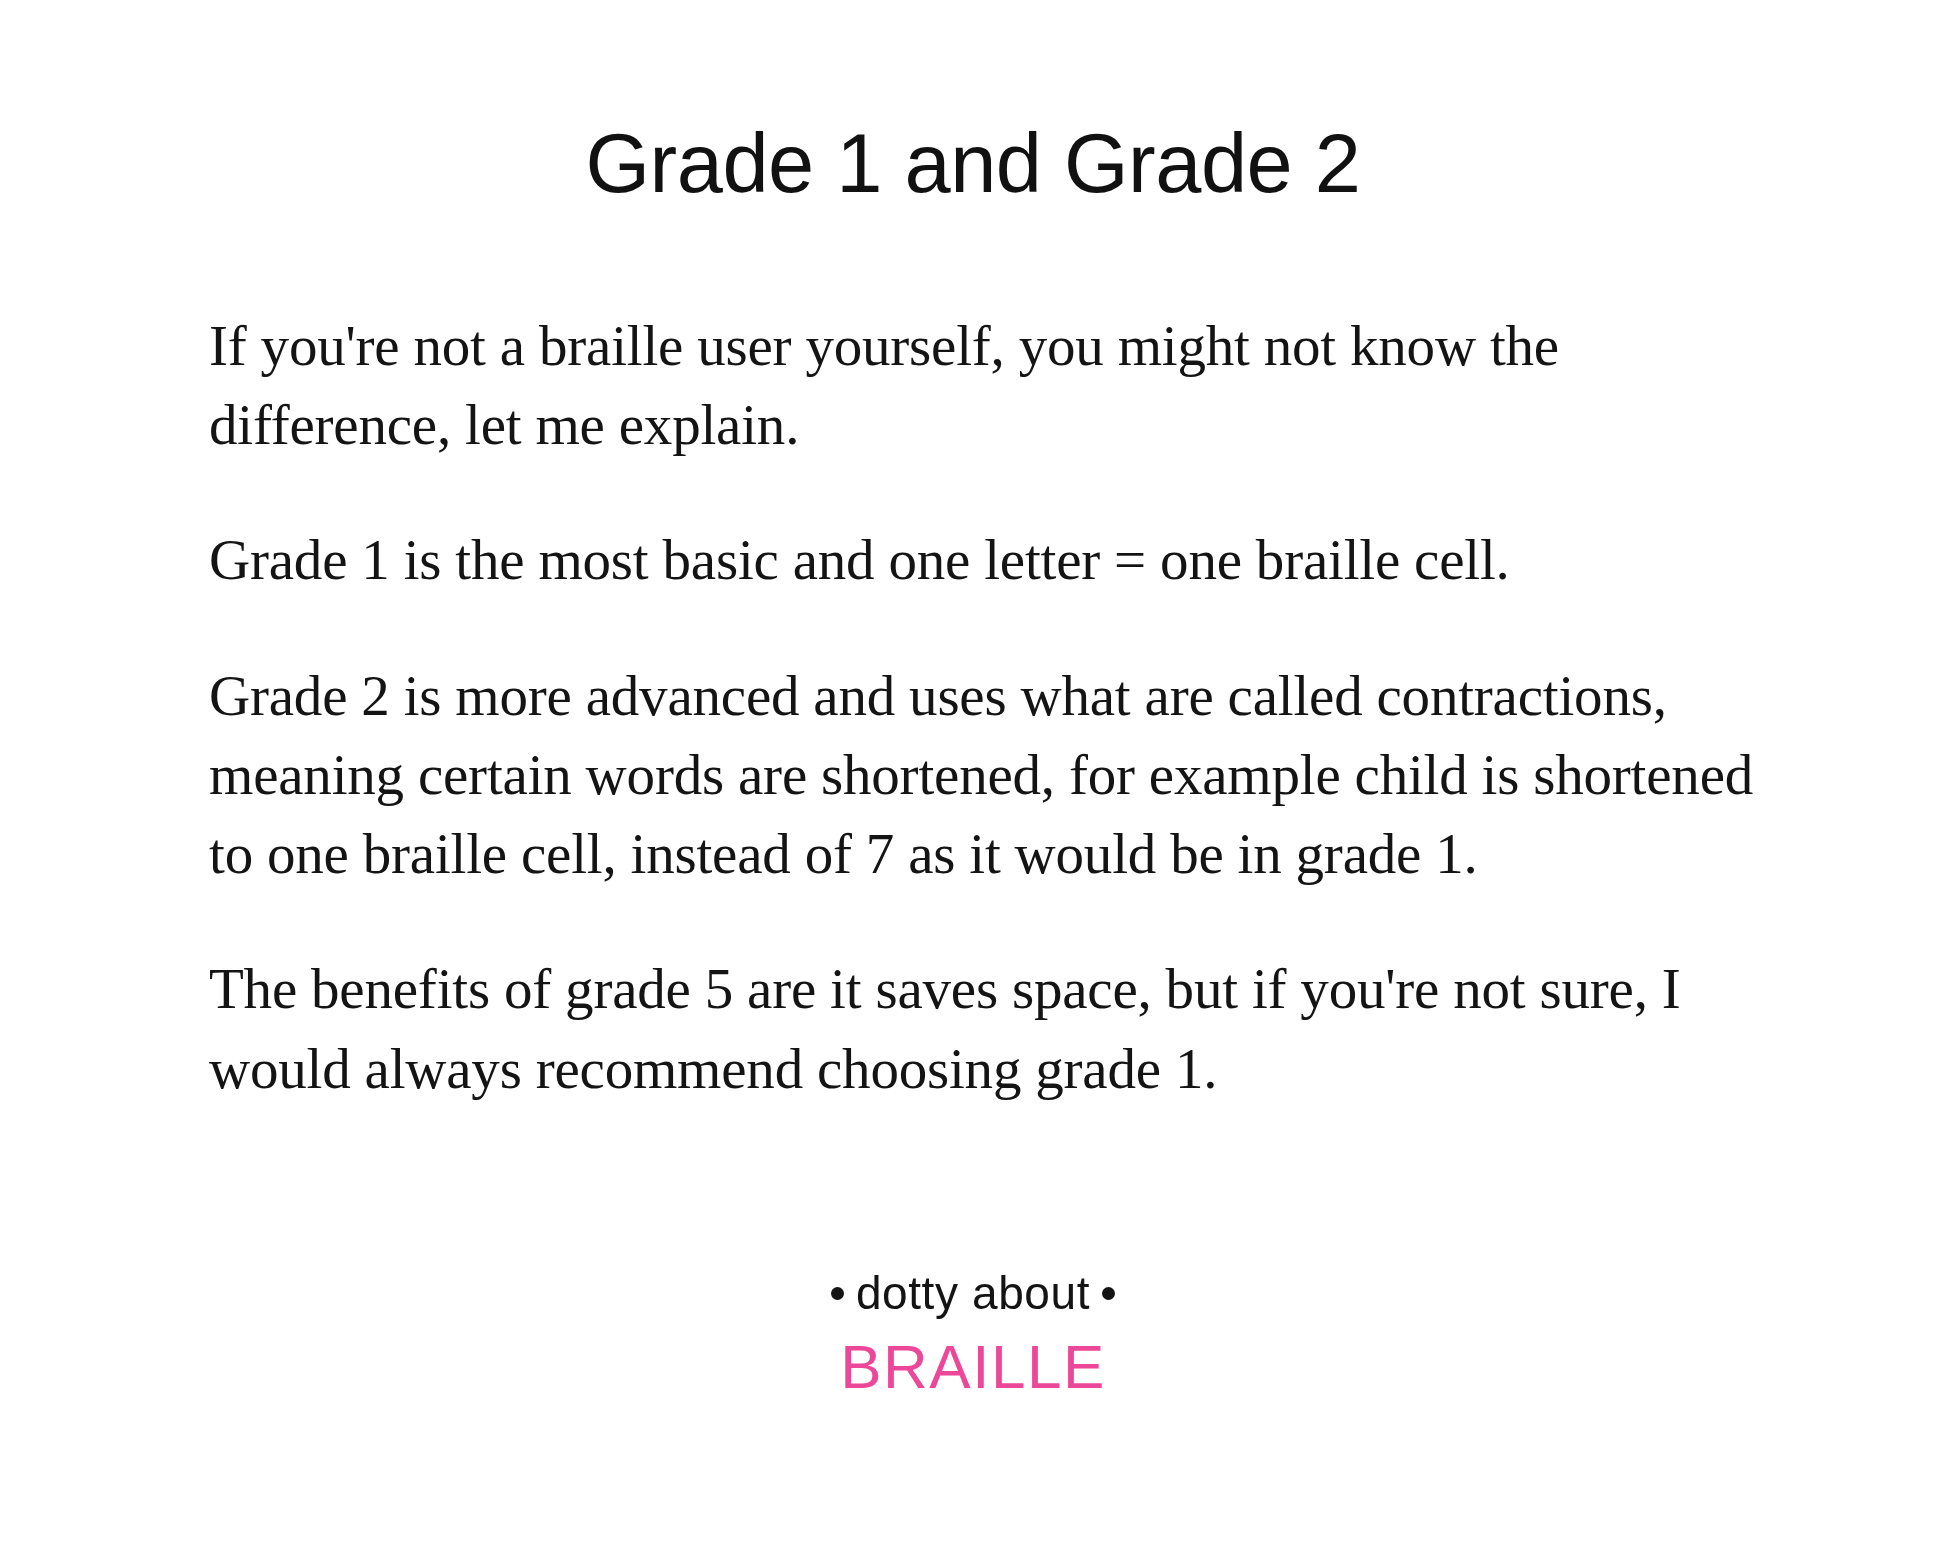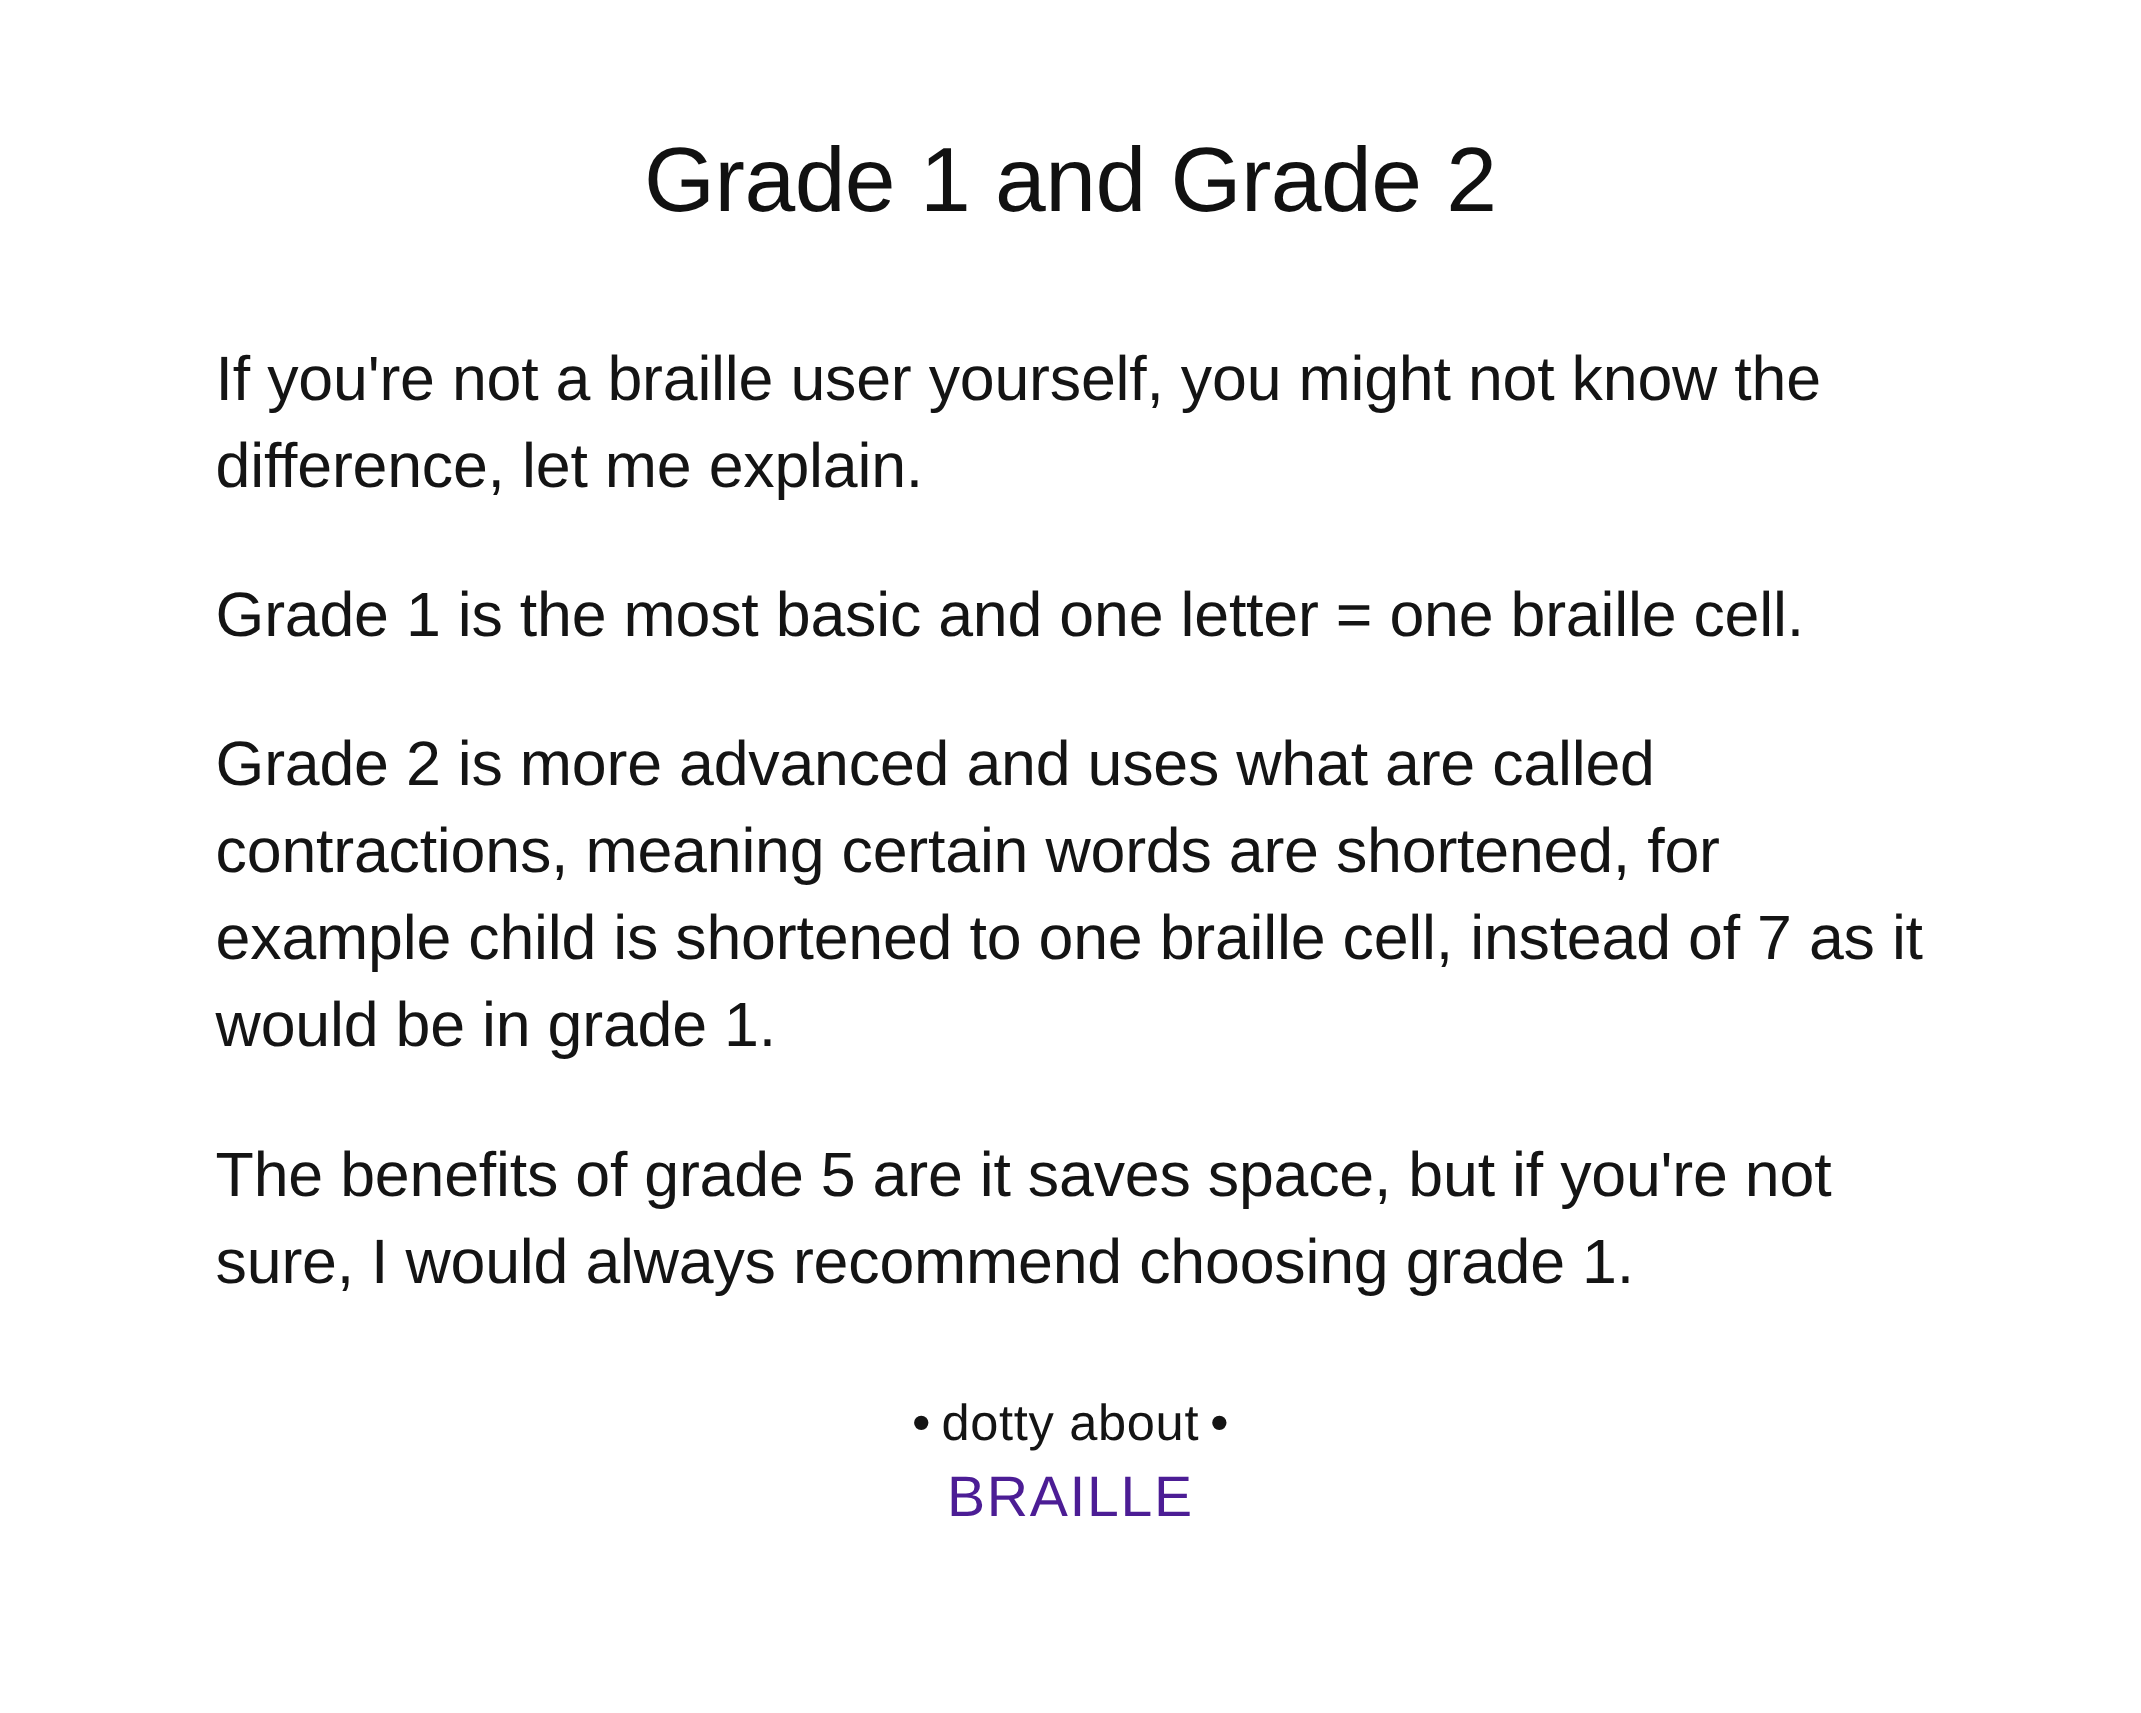"If you're not a braille" .body-copy { font-family: none -> Liberation Serif, serif; left: 196px -> 209px }
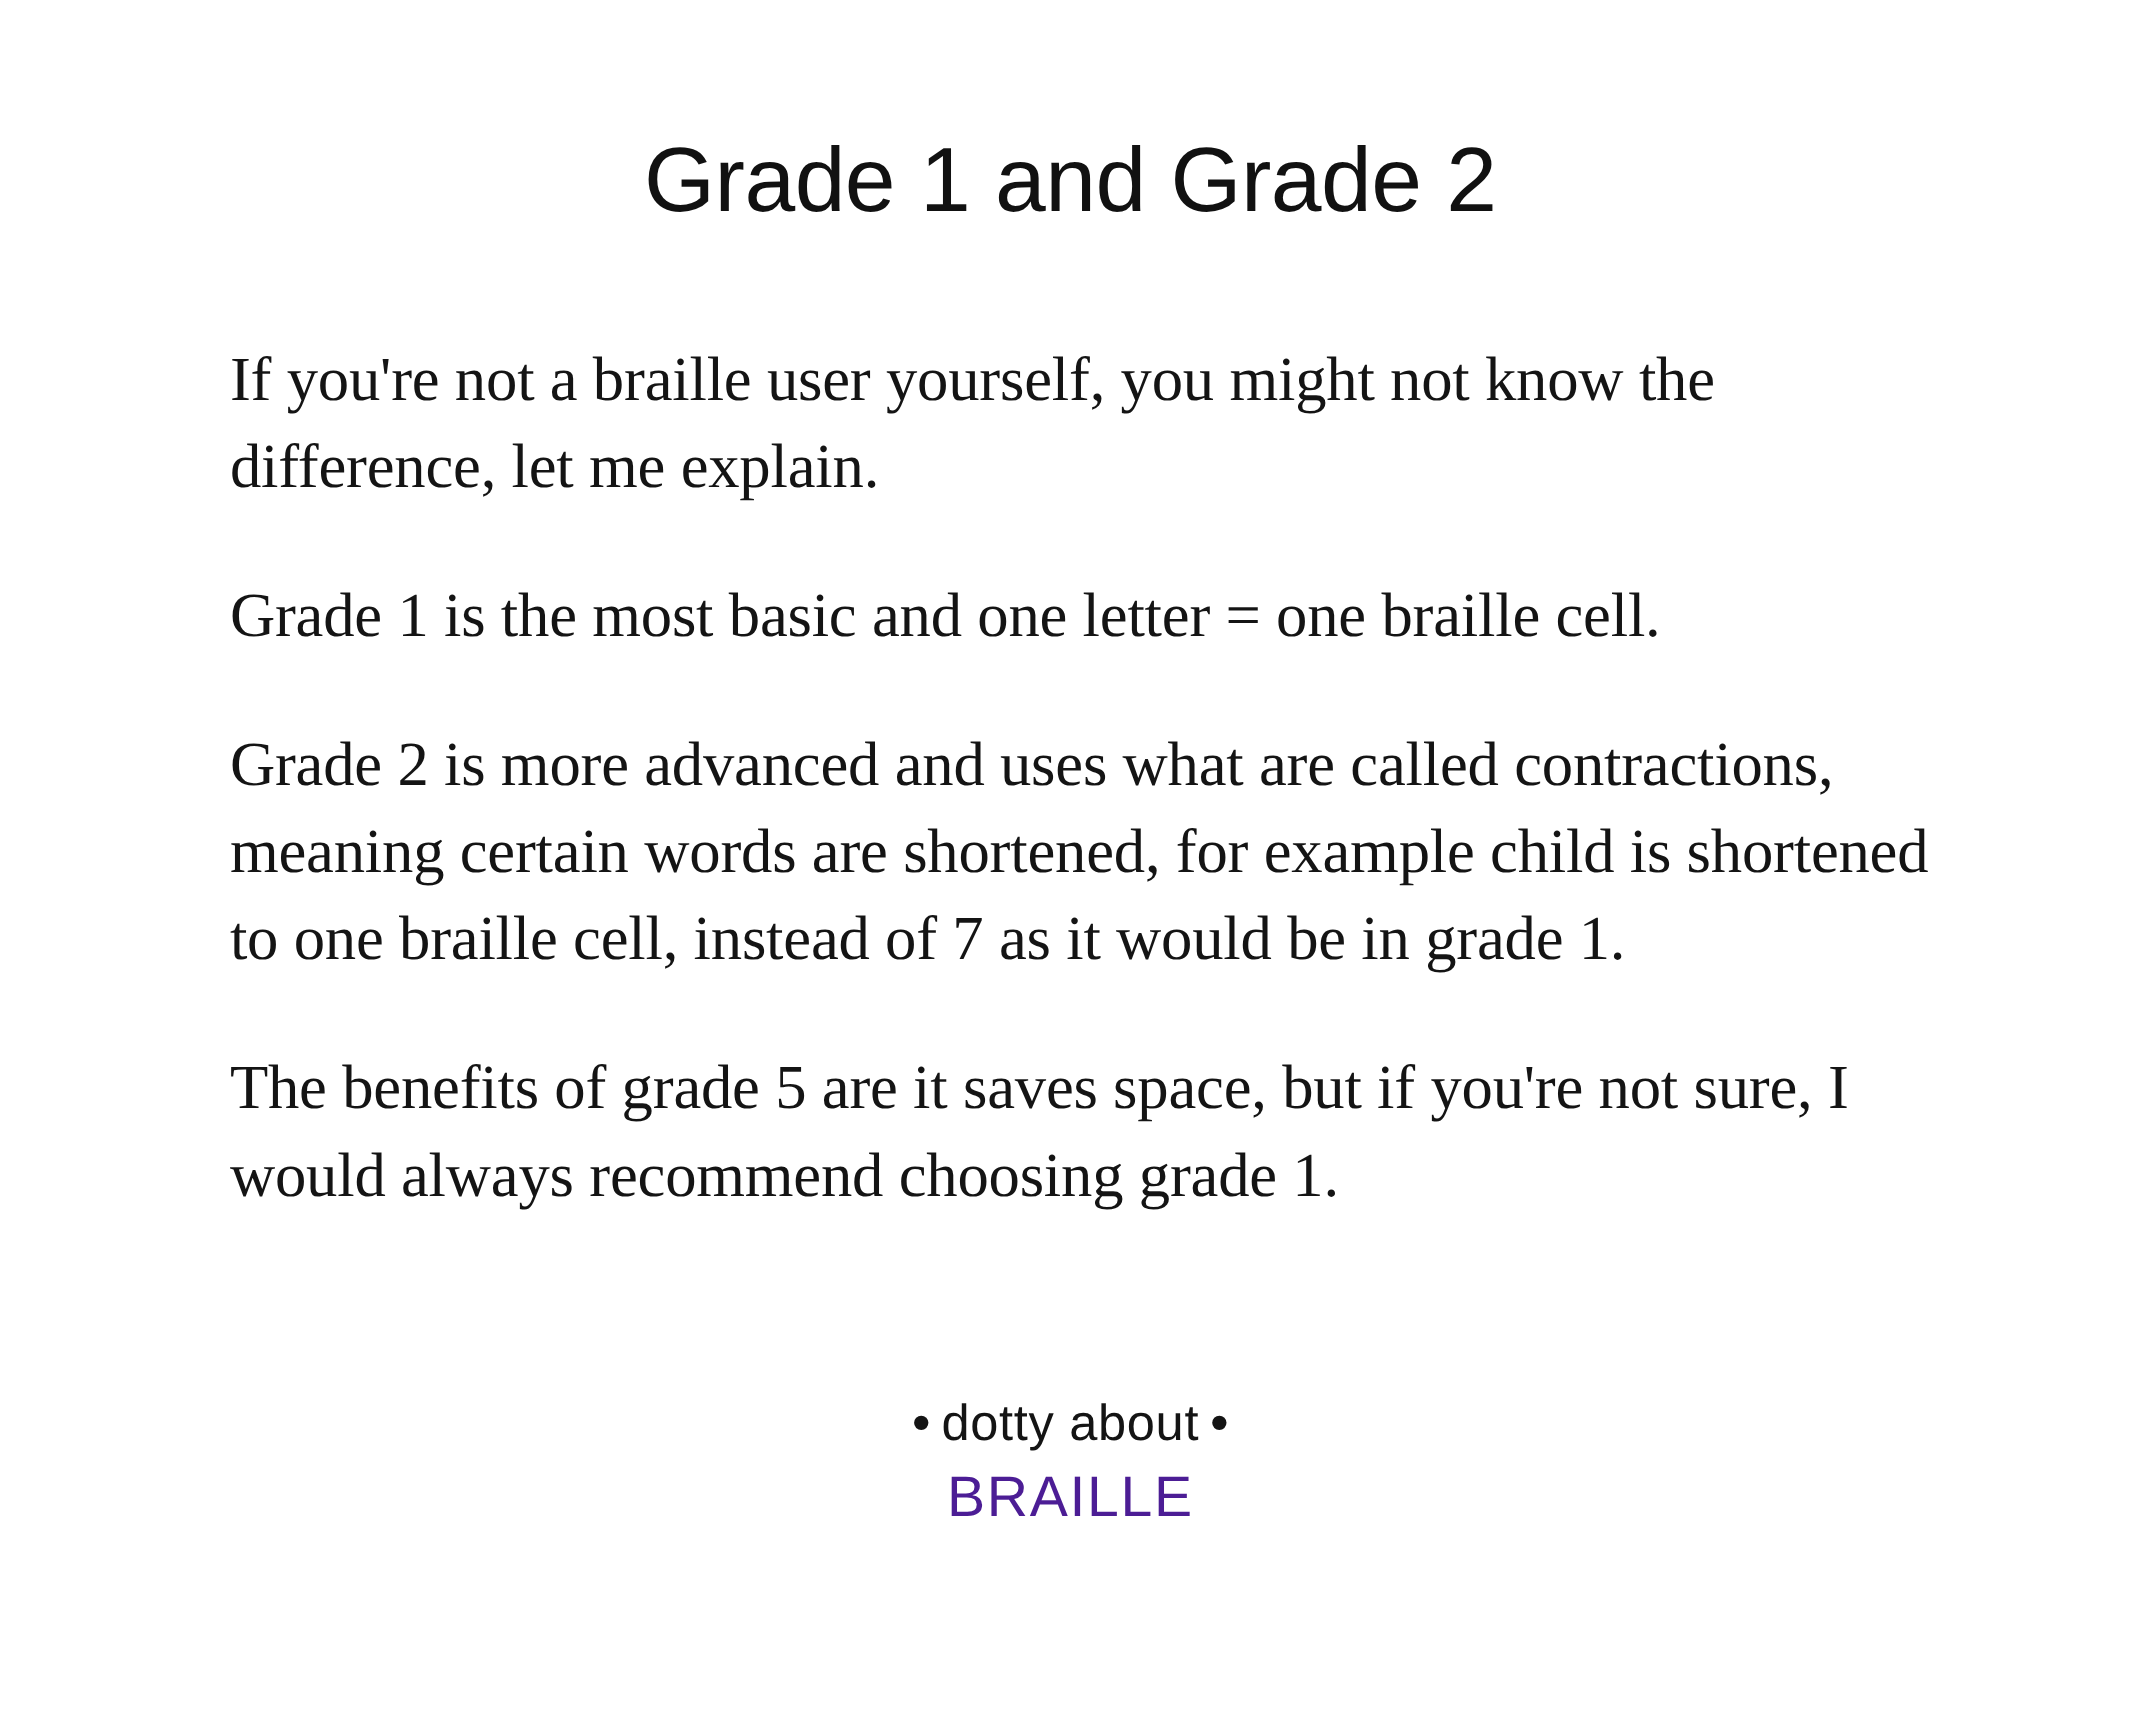"BRAILLE" .logo-wordmark { color: #4c1d95 -> #ec4899; font-size: 52px -> 62px }
